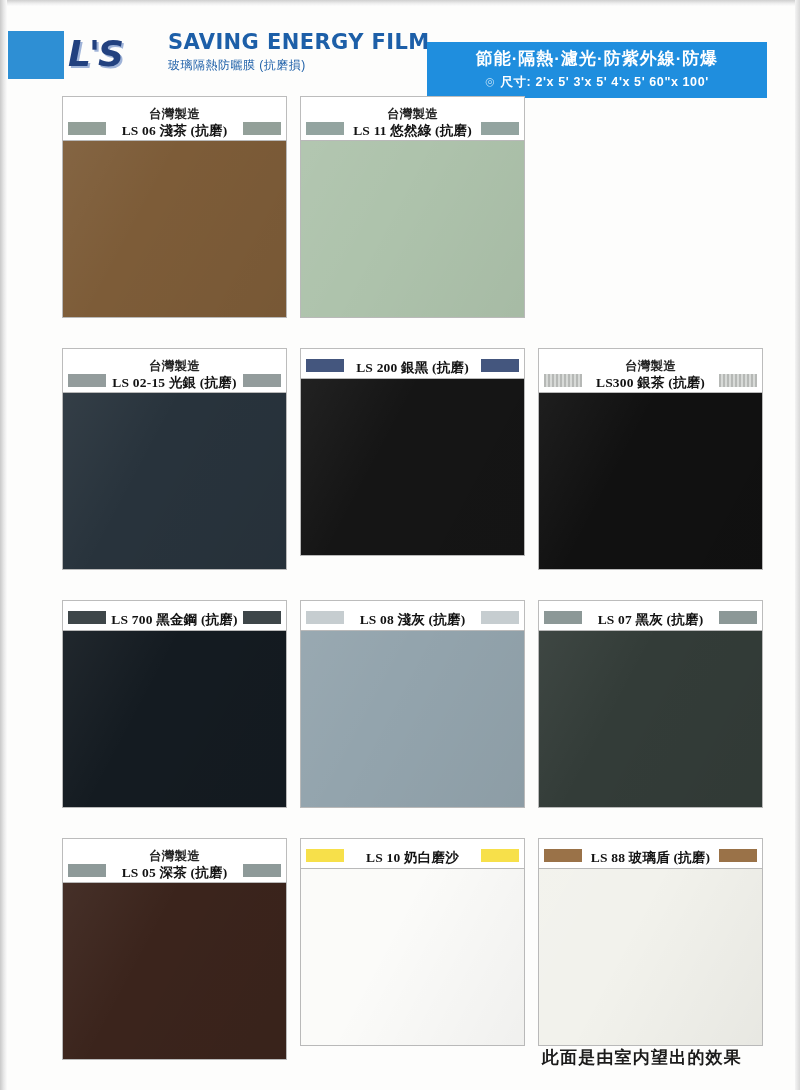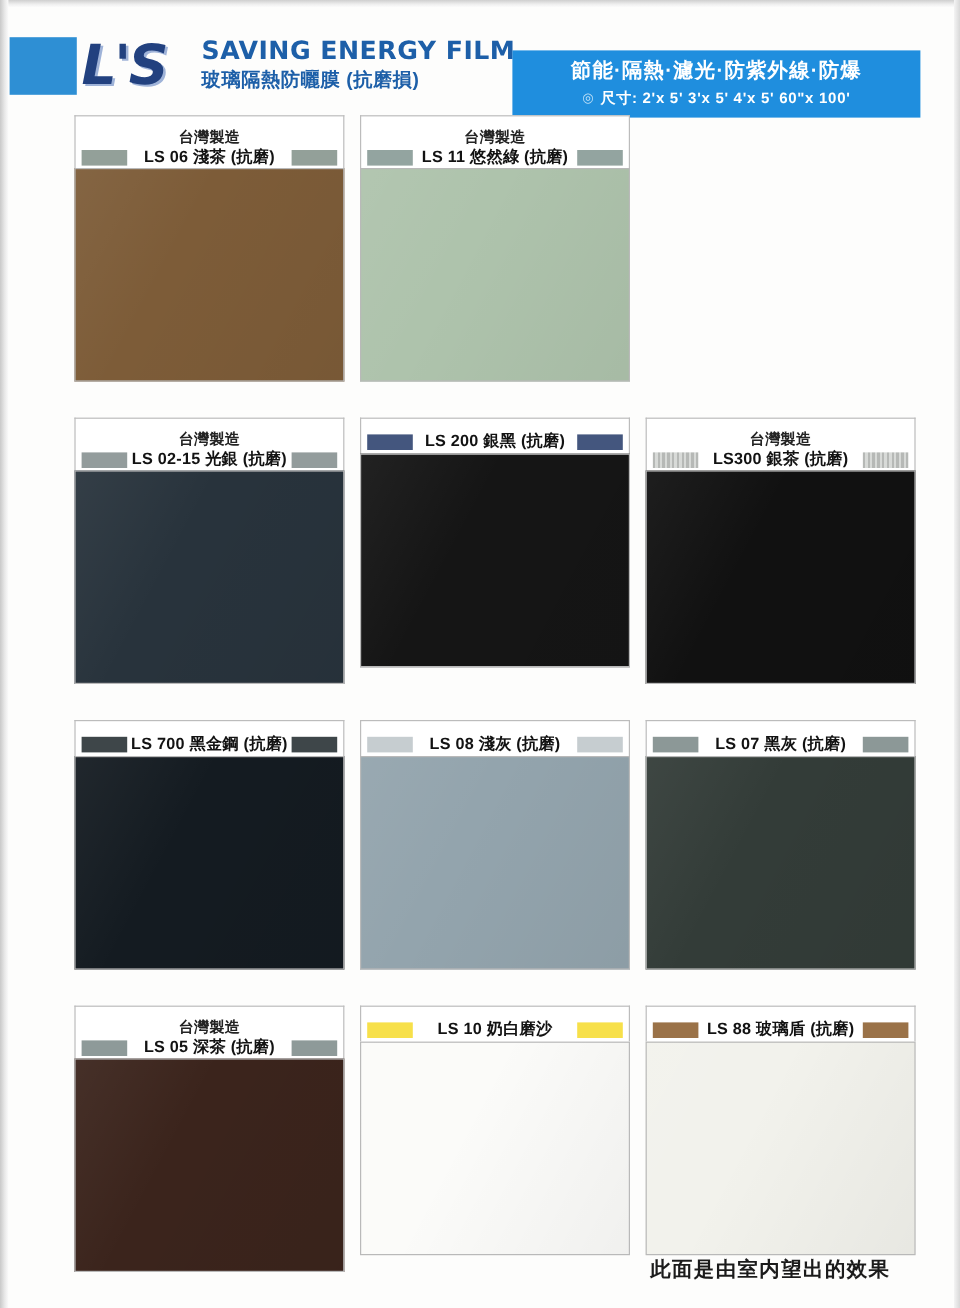"L'S" .logo-mark { font-size: 46px -> 36px }
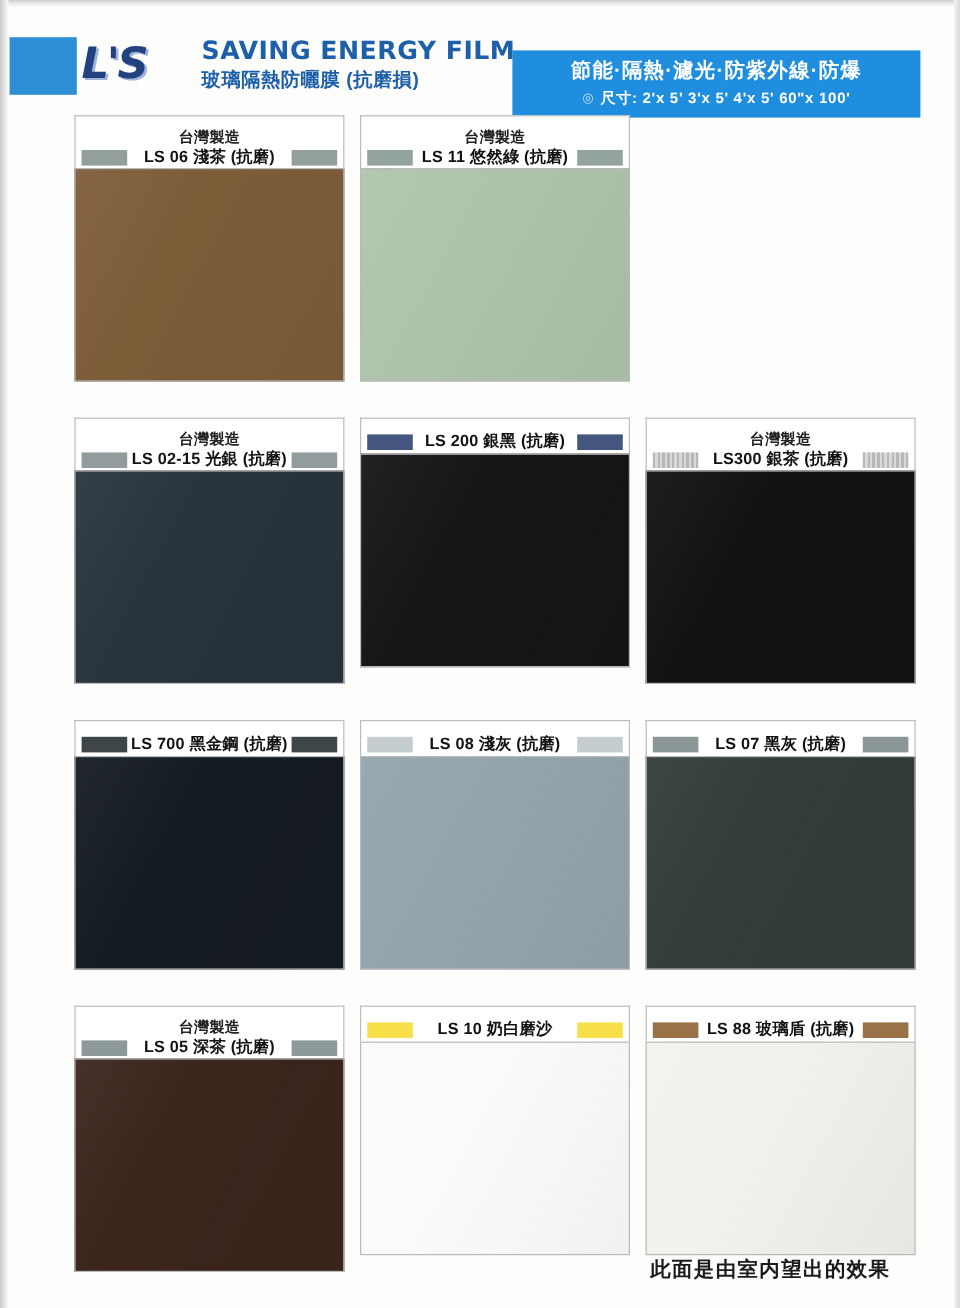"玻璃隔熱防曬膜 (抗磨損)" .brand-zh { font-size: 16px -> 12px; font-weight: 700 -> 400 }
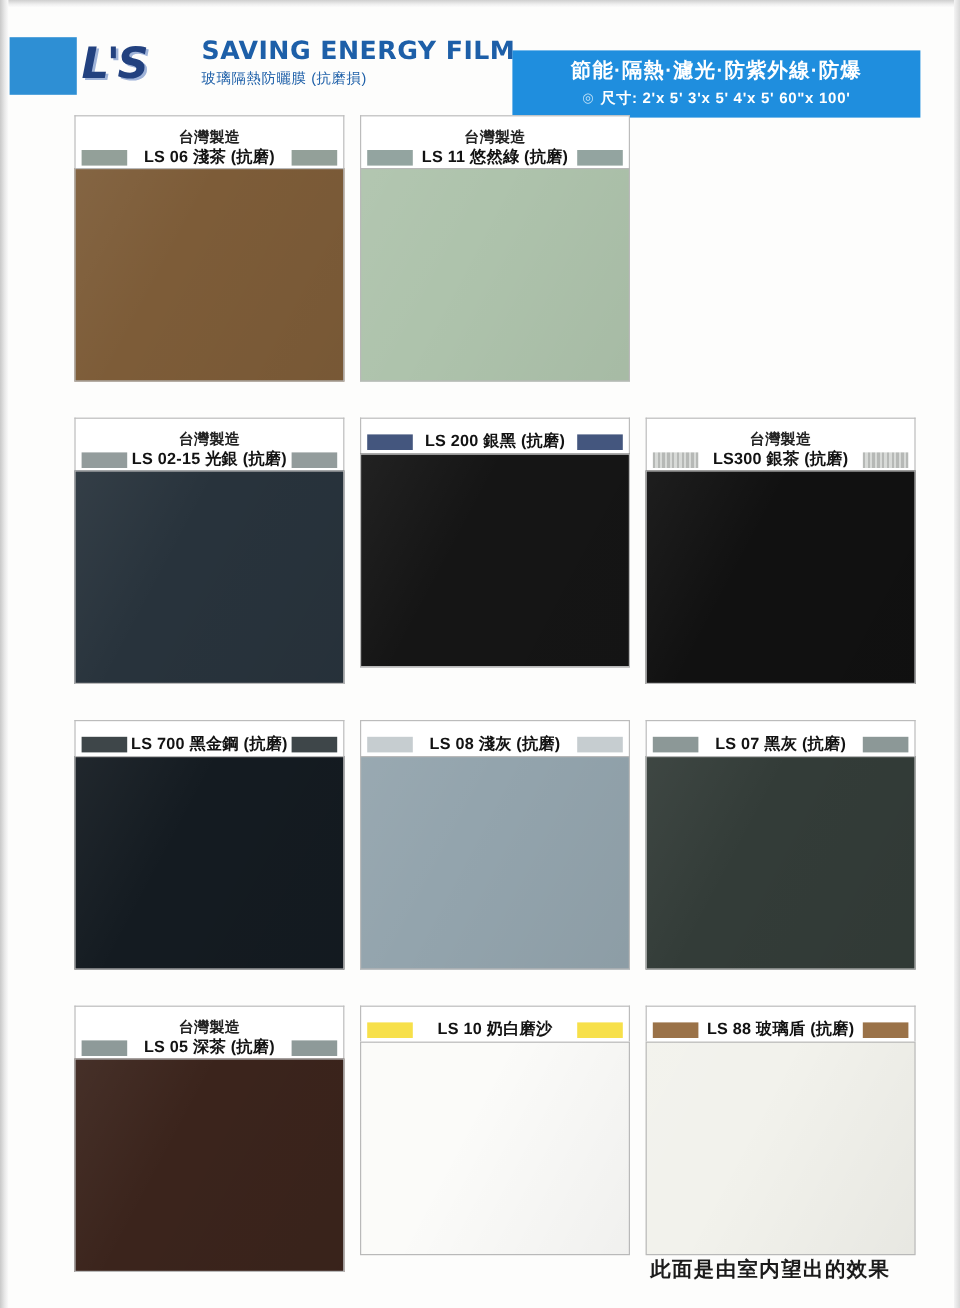"LS 06 淺茶 (抗磨)" .name-row { align-items: center -> none; font-family: none -> Liberation Serif, serif }
